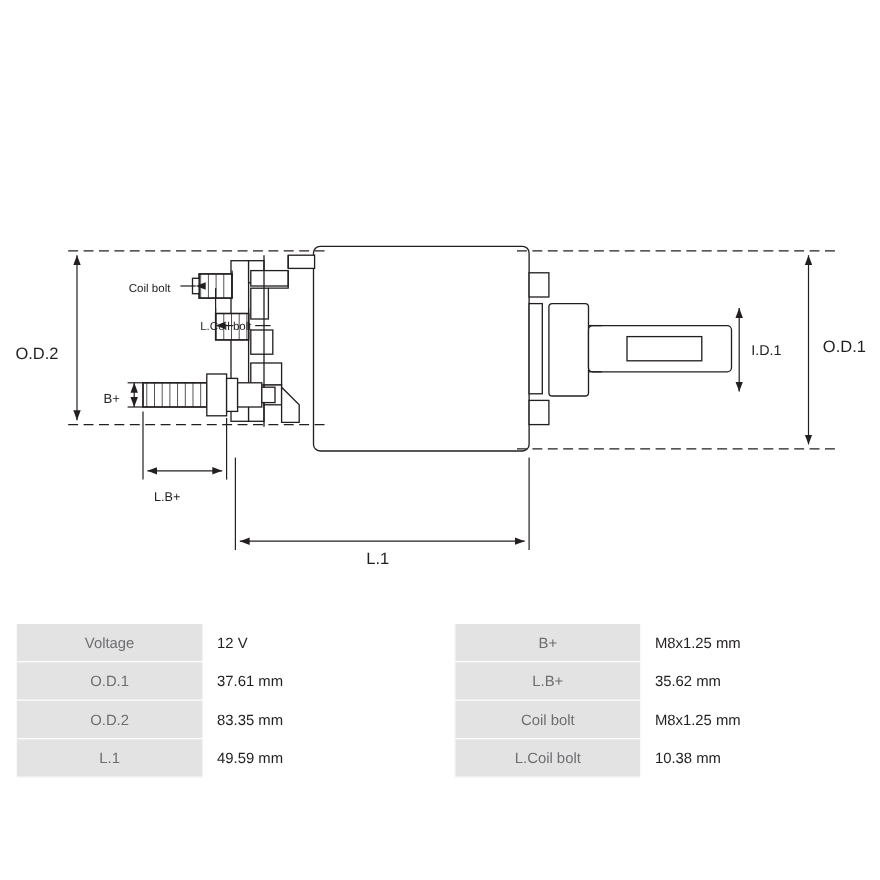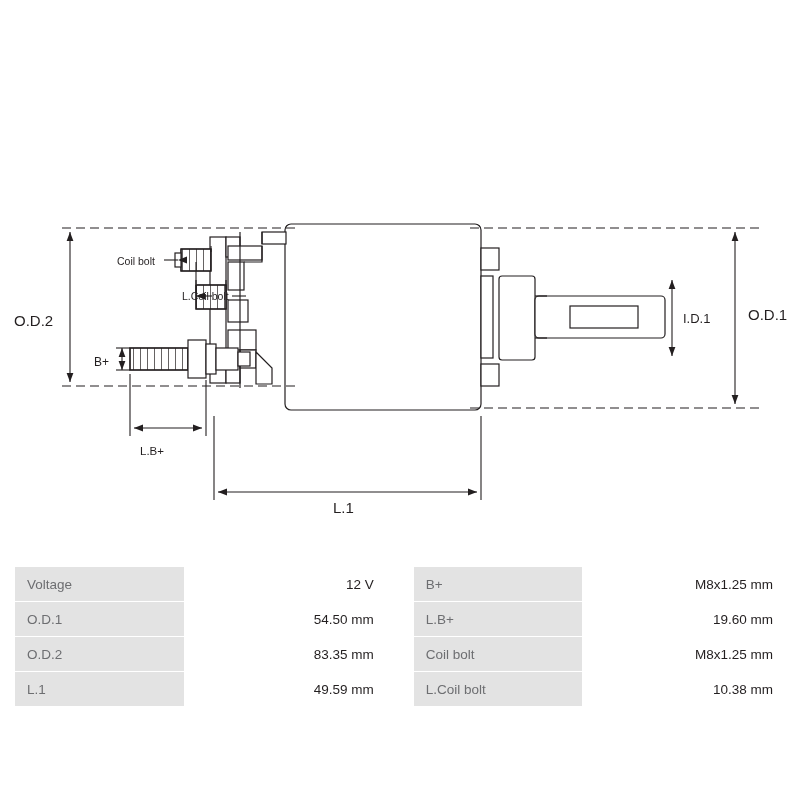"Voltage" .label-cell { text-align: left -> center }
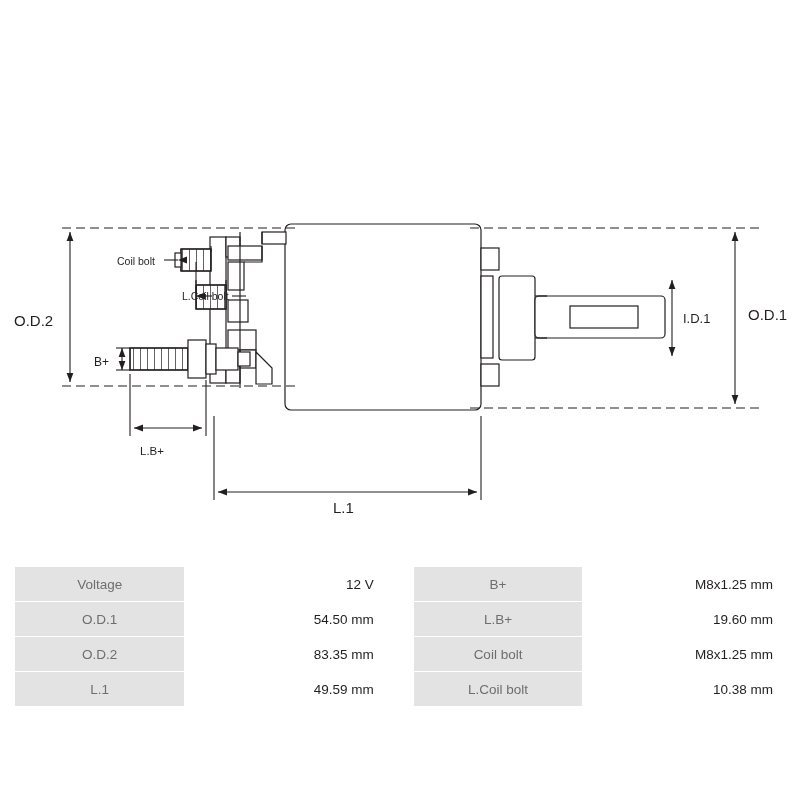"12 V" .value-cell { text-align: right -> none }
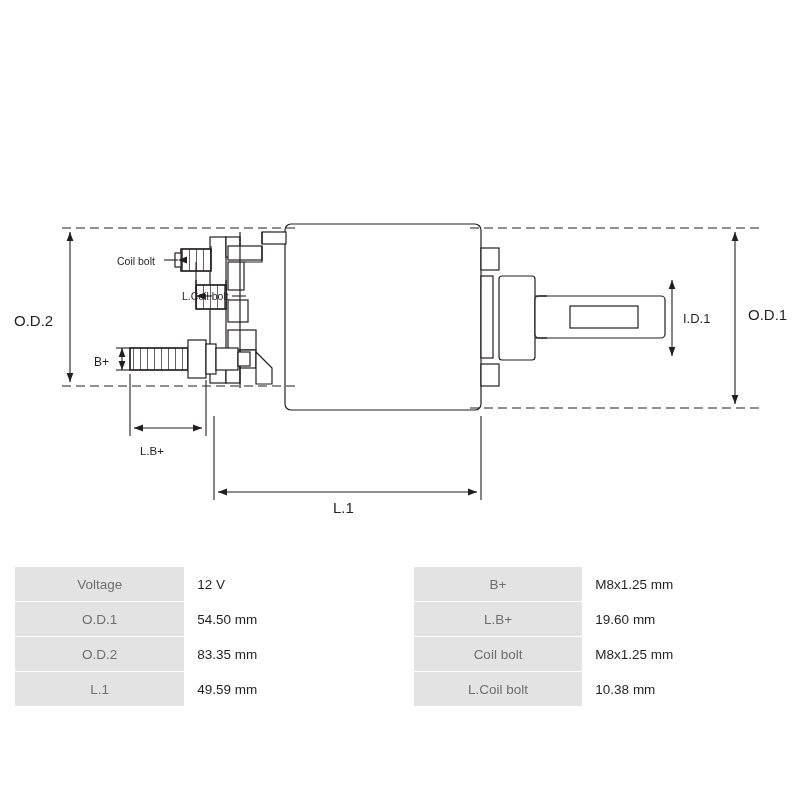"54.50 mm" td.value-cell { text: 54.50 -> 37.61 }
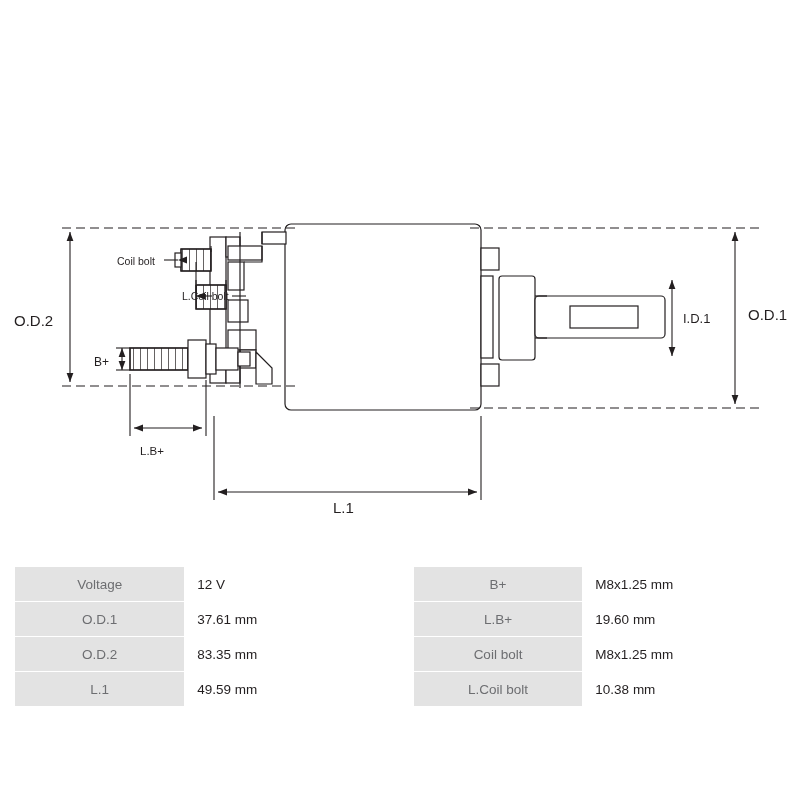"19.60 mm" td.value-cell { text: 19.60 -> 35.62 }
